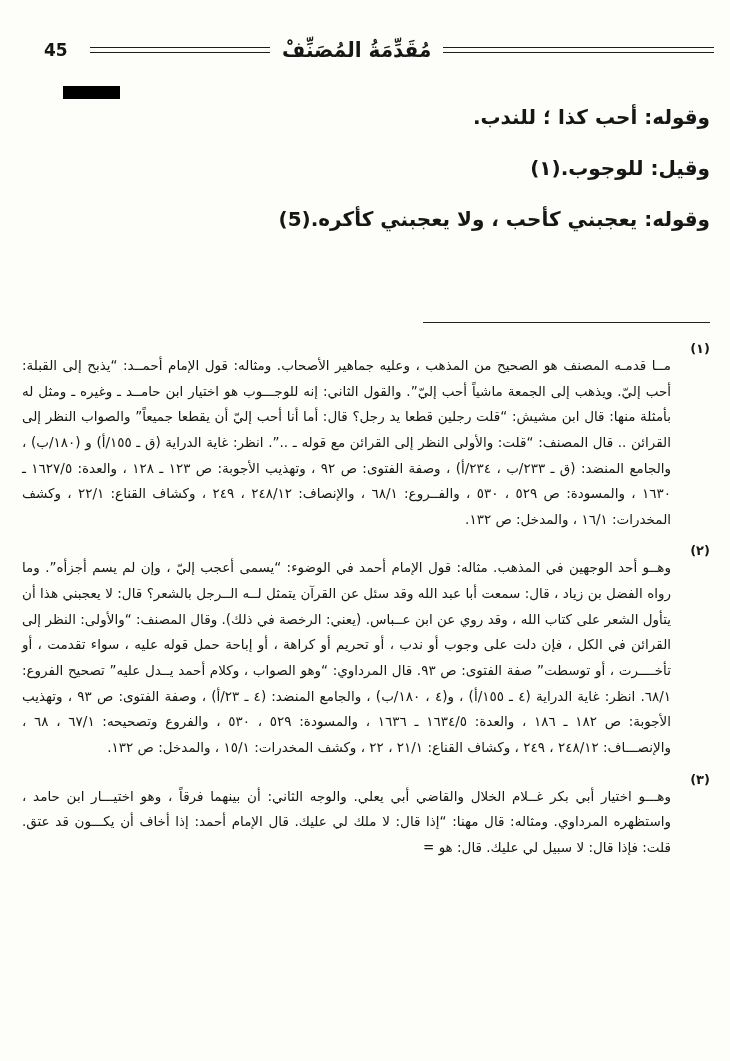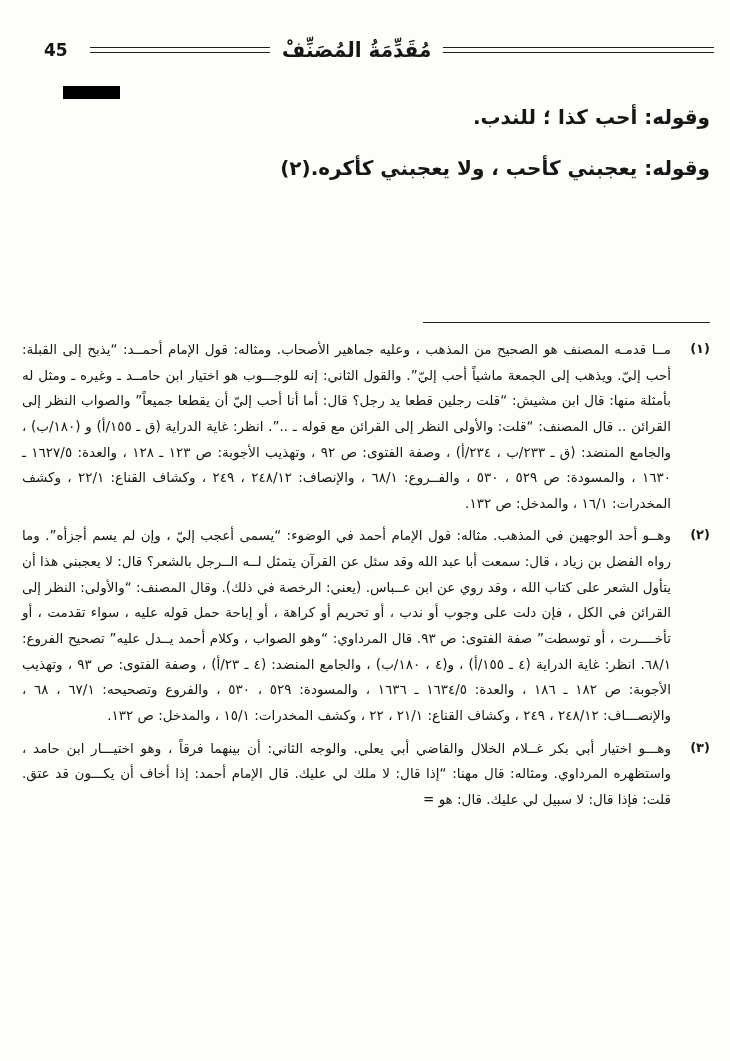"وقيل: للوجوب.(١)" p { html: none -> <p>وقيل: للوجوب.(١)</p> }
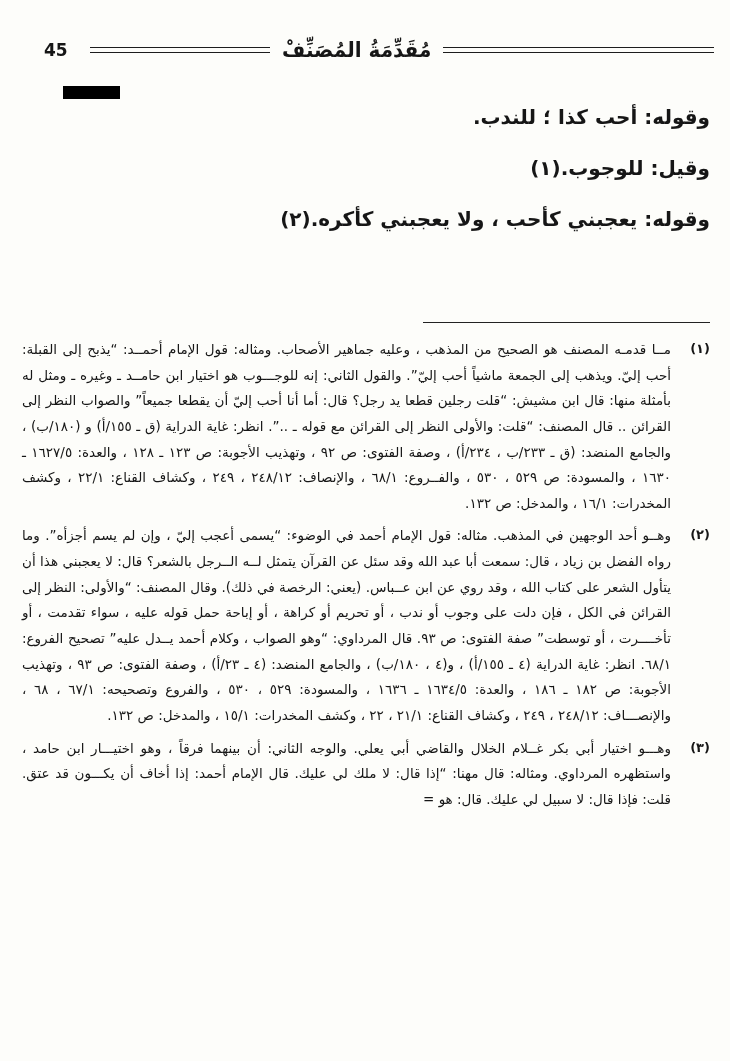"وقوله: يعجبني كأحب ، ولا" p { text: ٢ -> 5 }
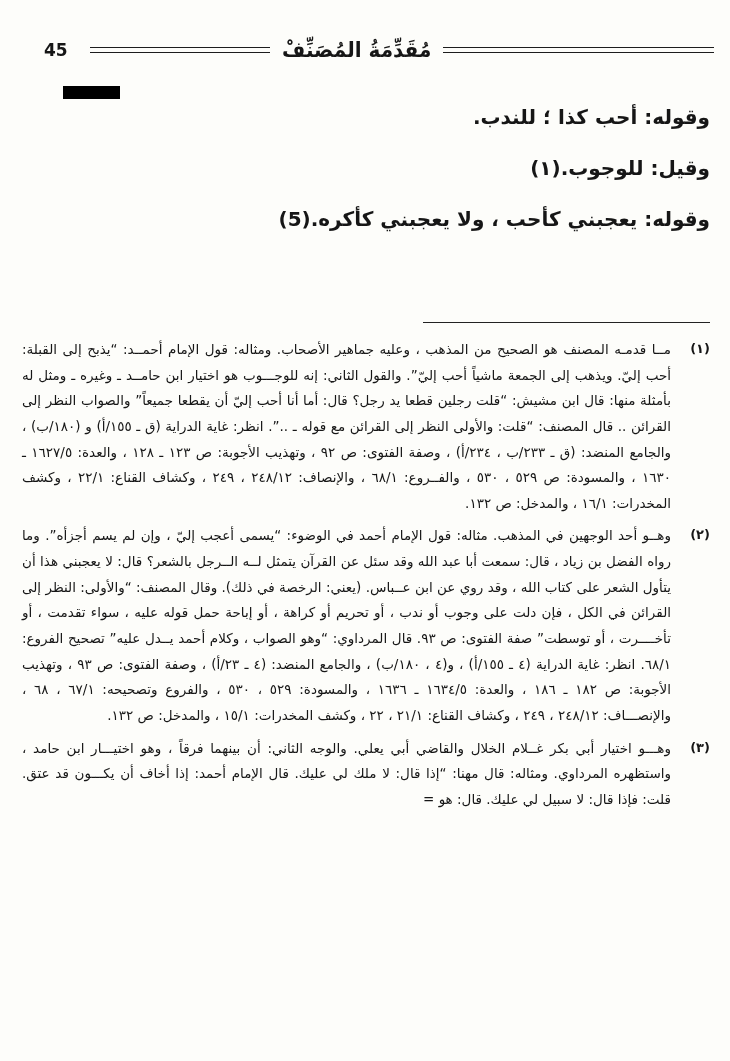"مــا قدمـه المصنف هو الصحيح" .fn-text { margin-top: none -> 16px }
